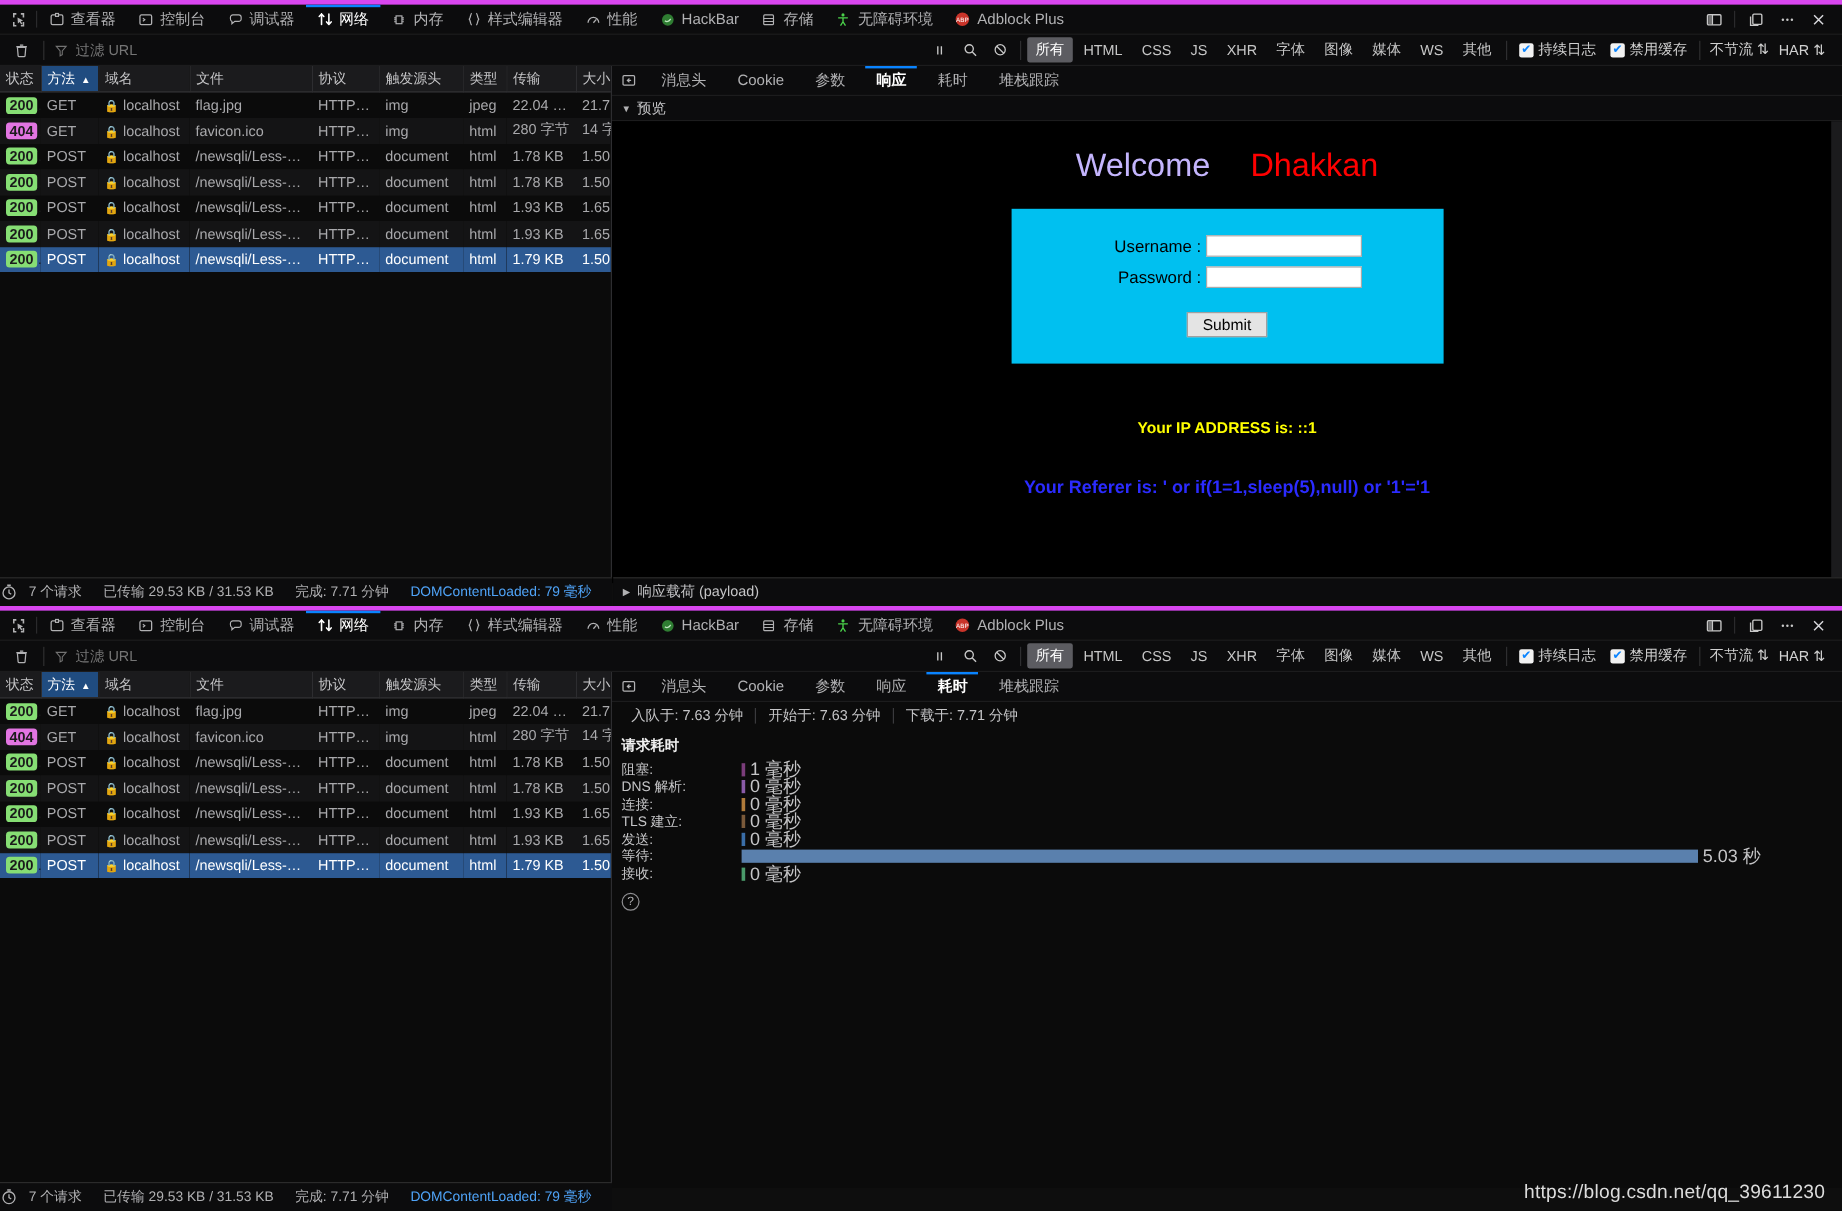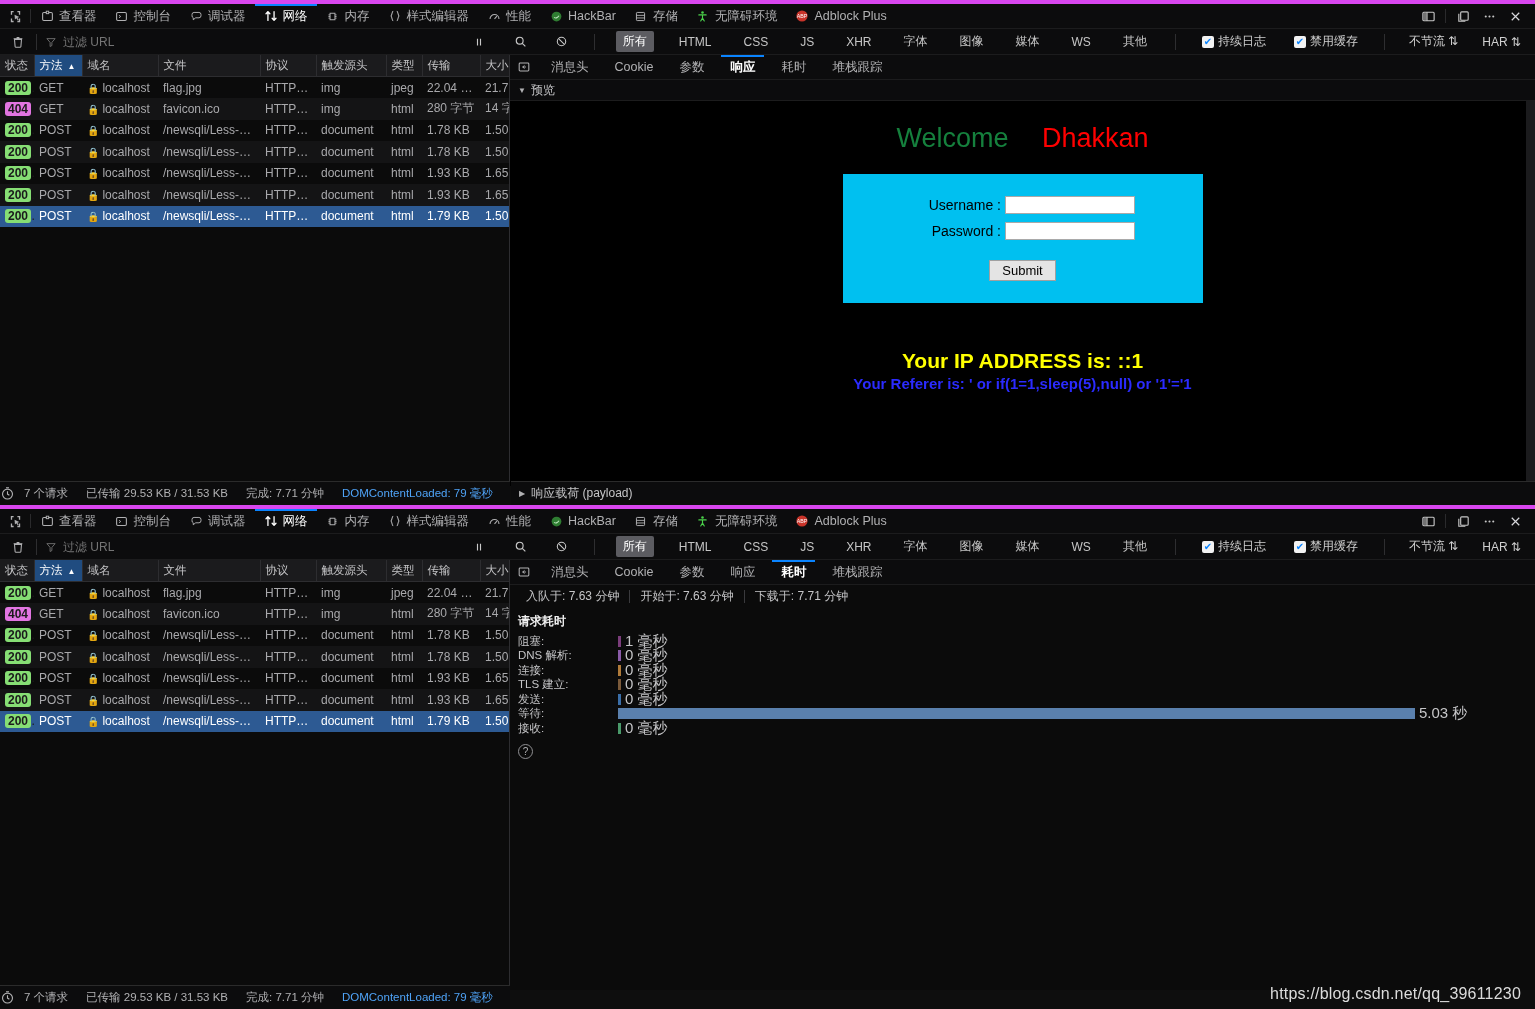"所有" .fb-right { gap: 16px -> 0px }
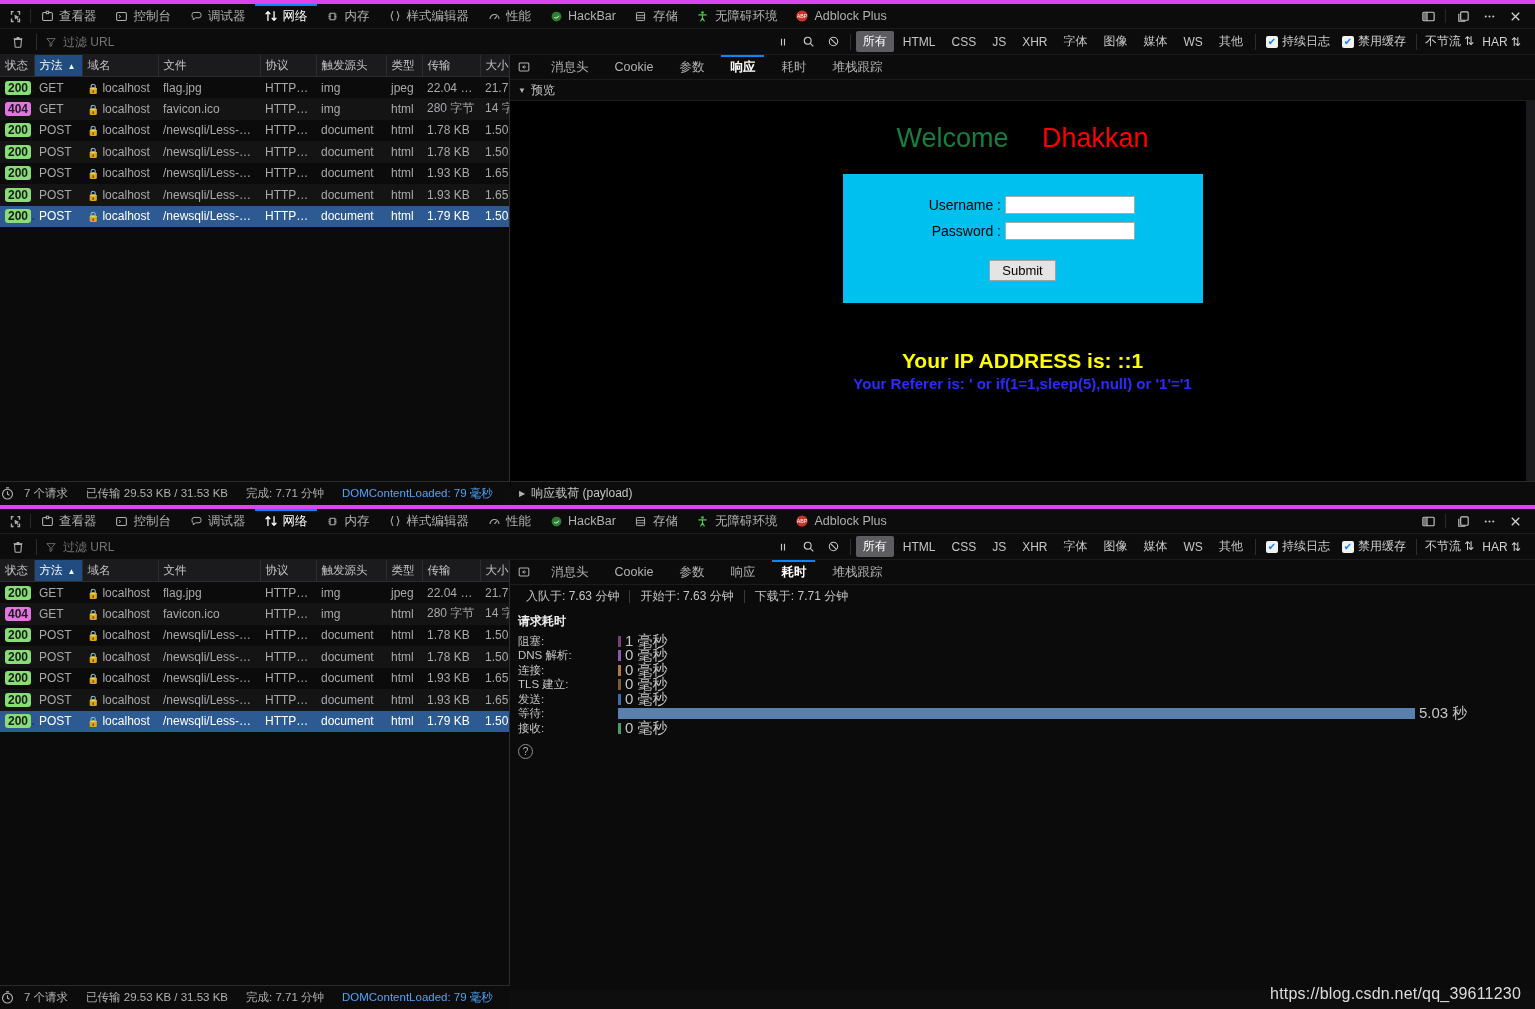"Welcome" .welcome-line .w { color: #15803d -> #c4b5fd }
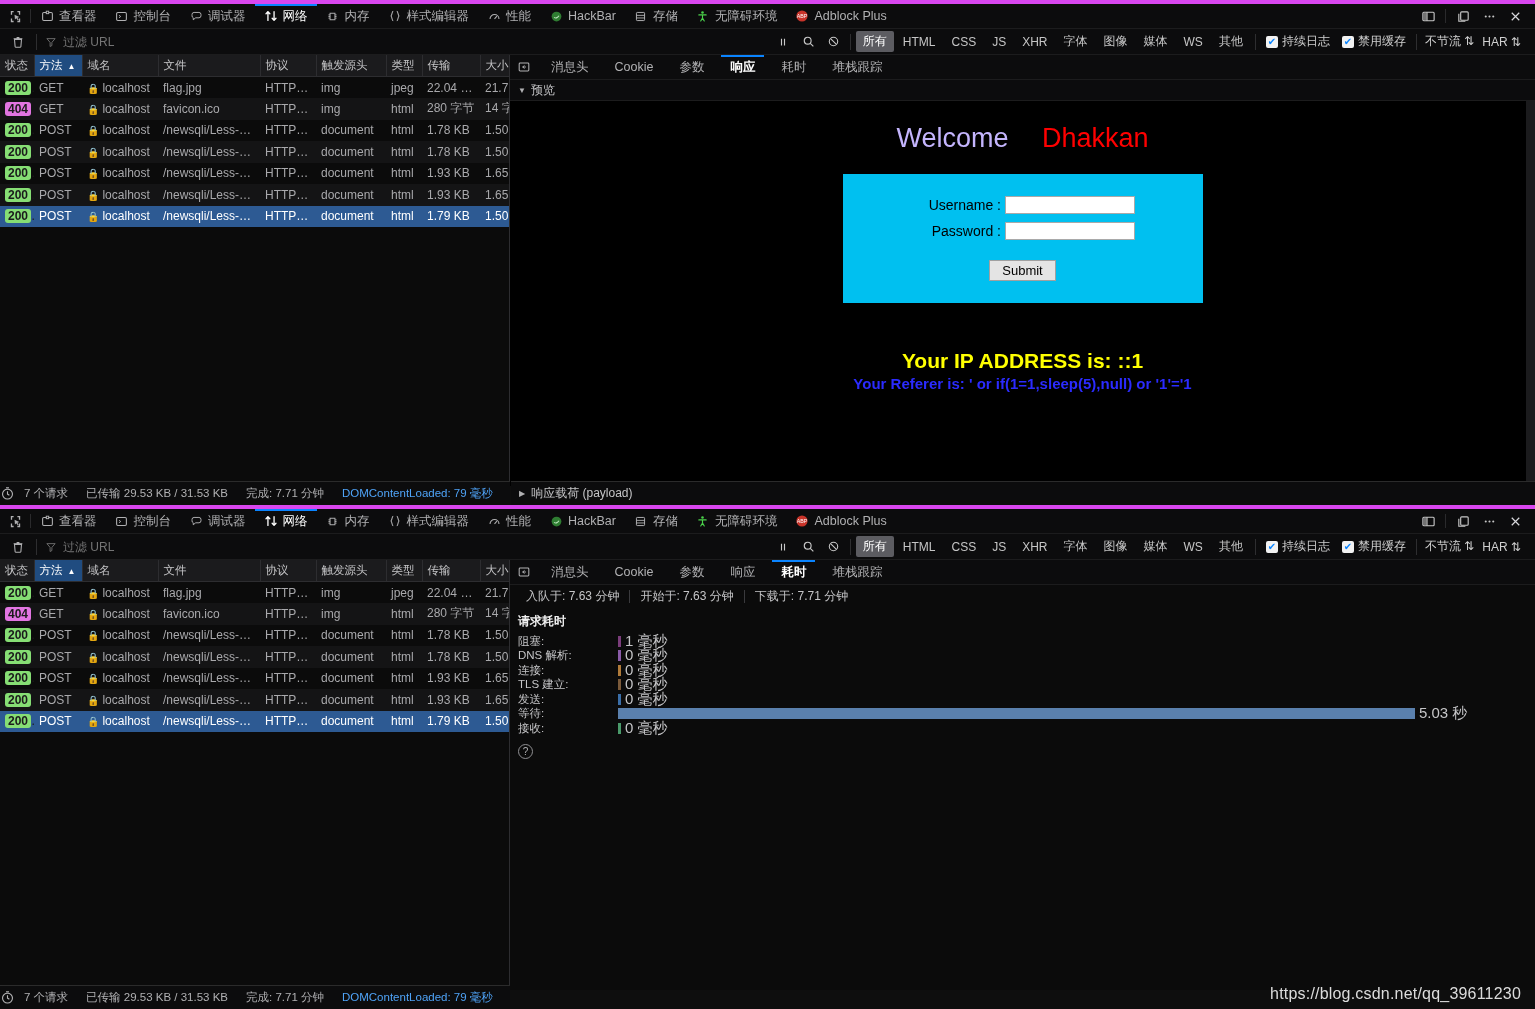"Your IP ADDRESS is: ::1" .ipline { font-size: 21px -> 13px }
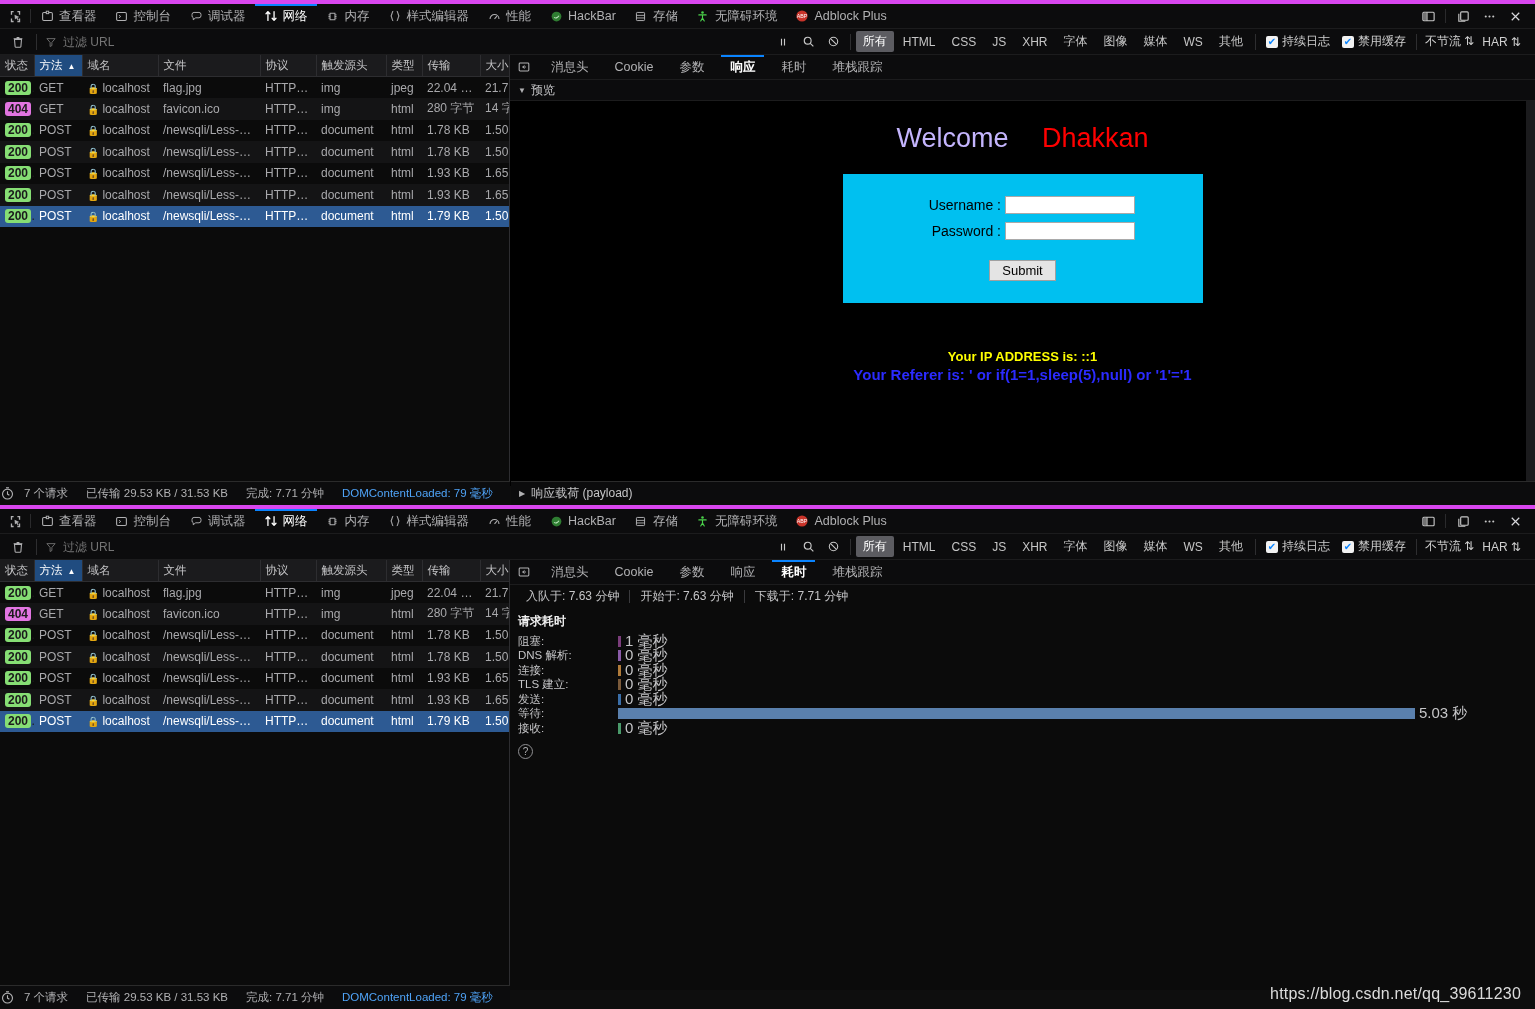"Your Referer is: ' or" .referline { margin-top: 2px -> 34px }
